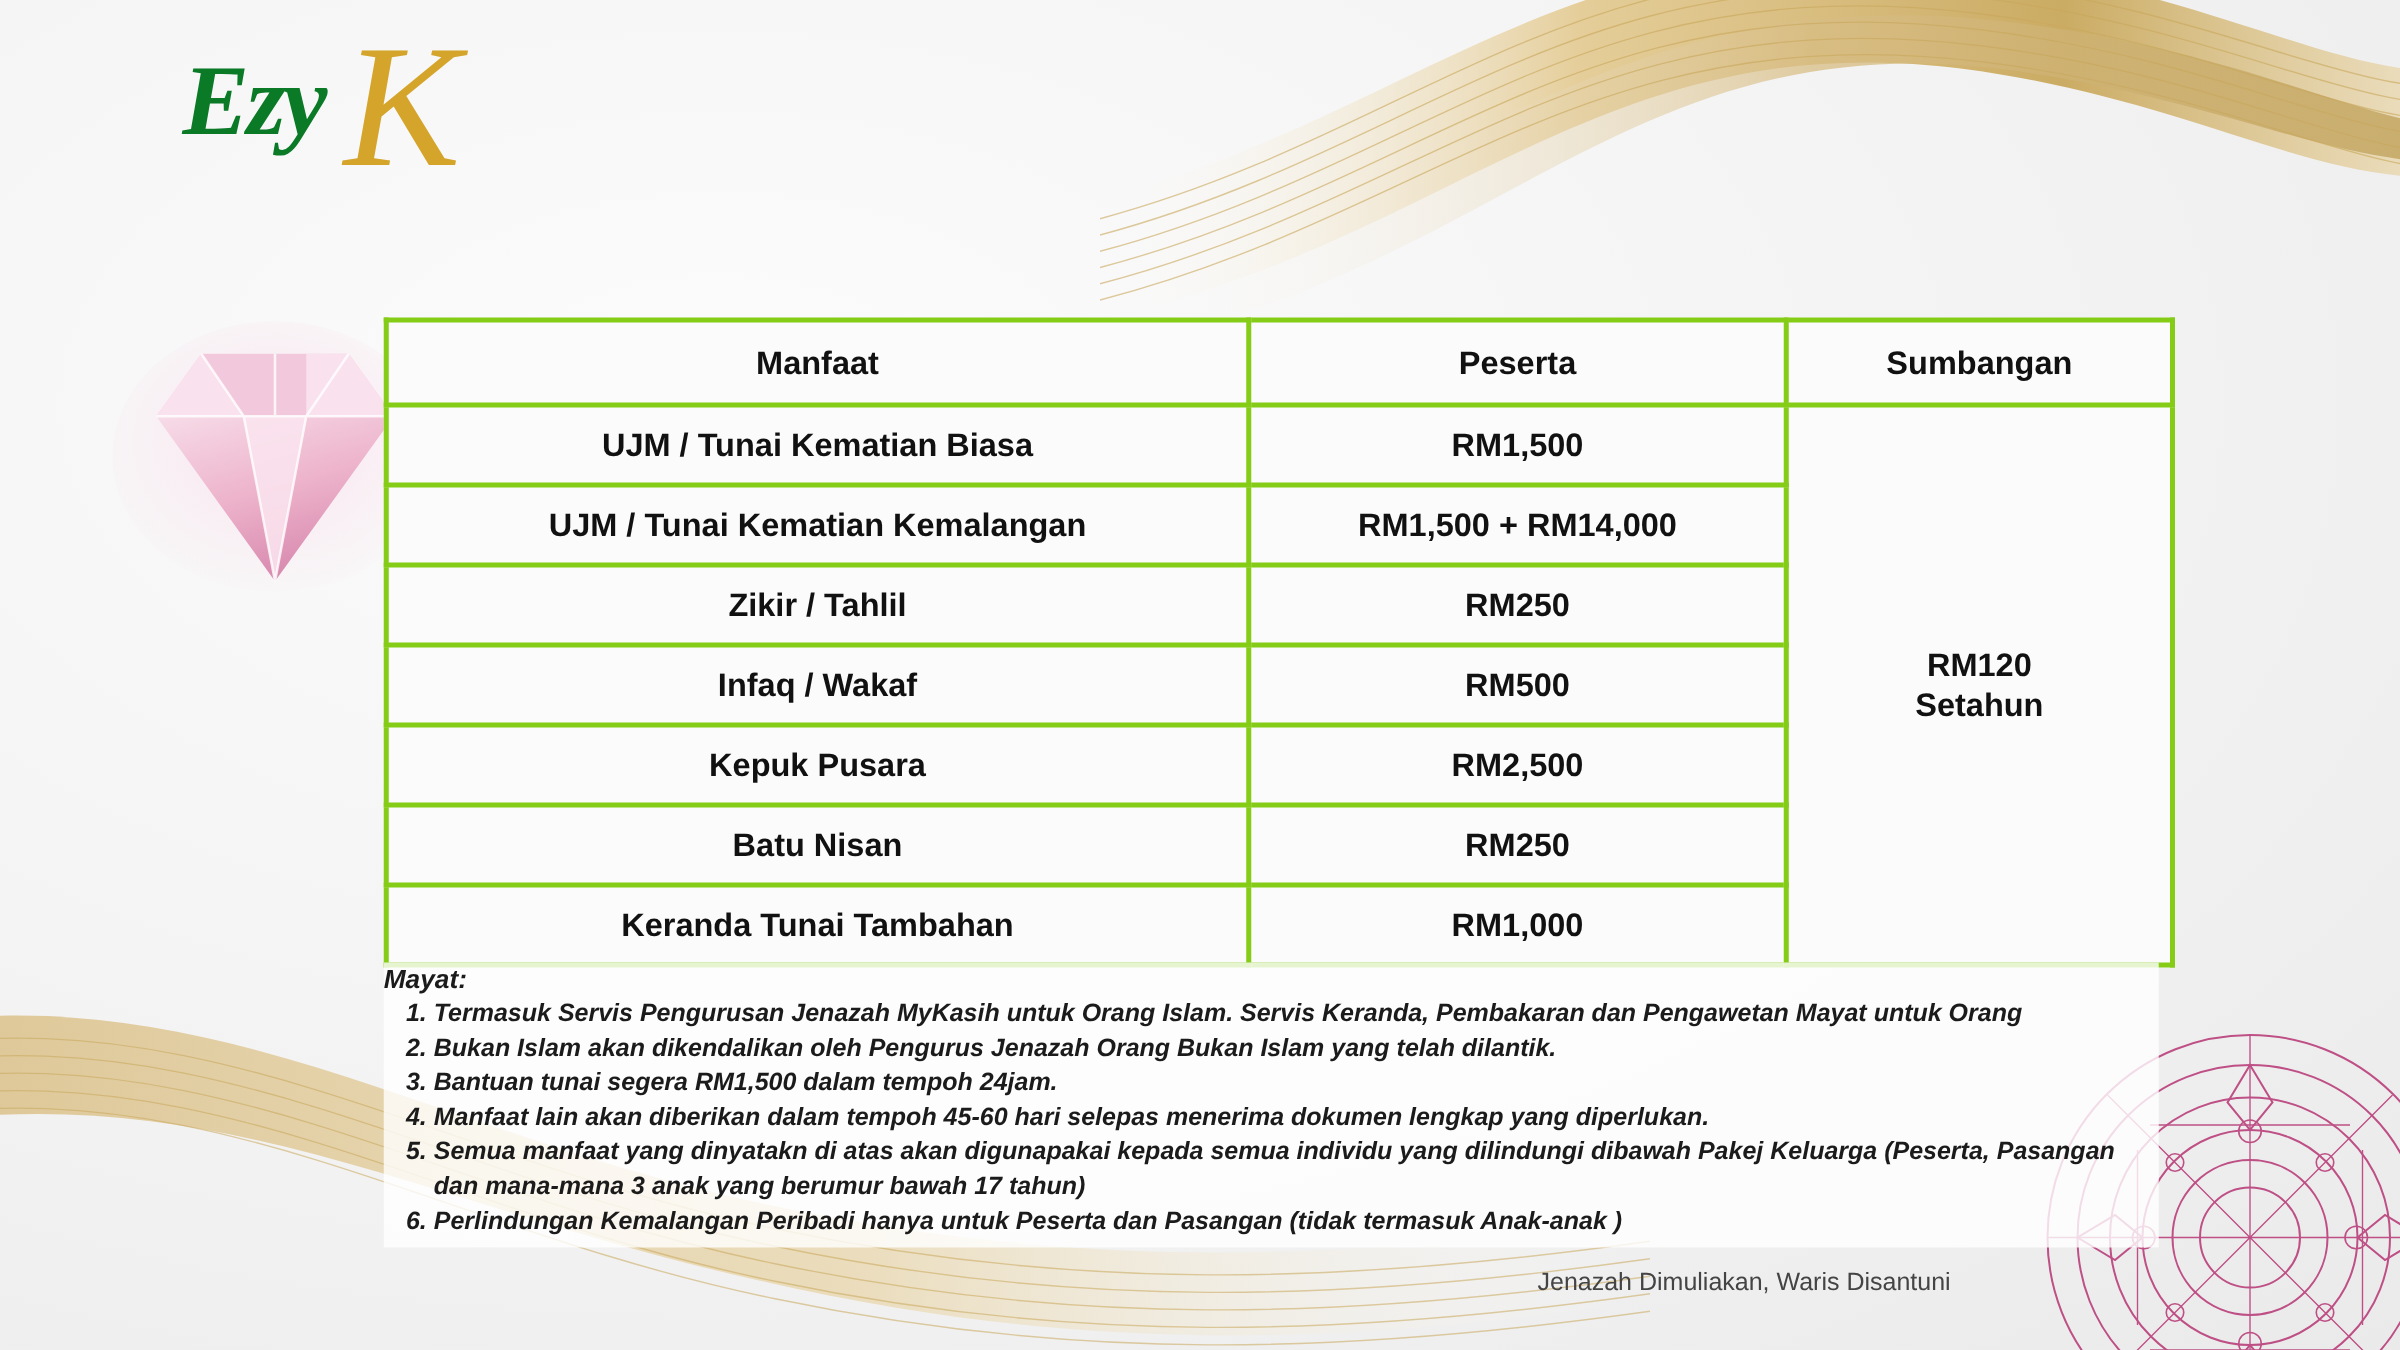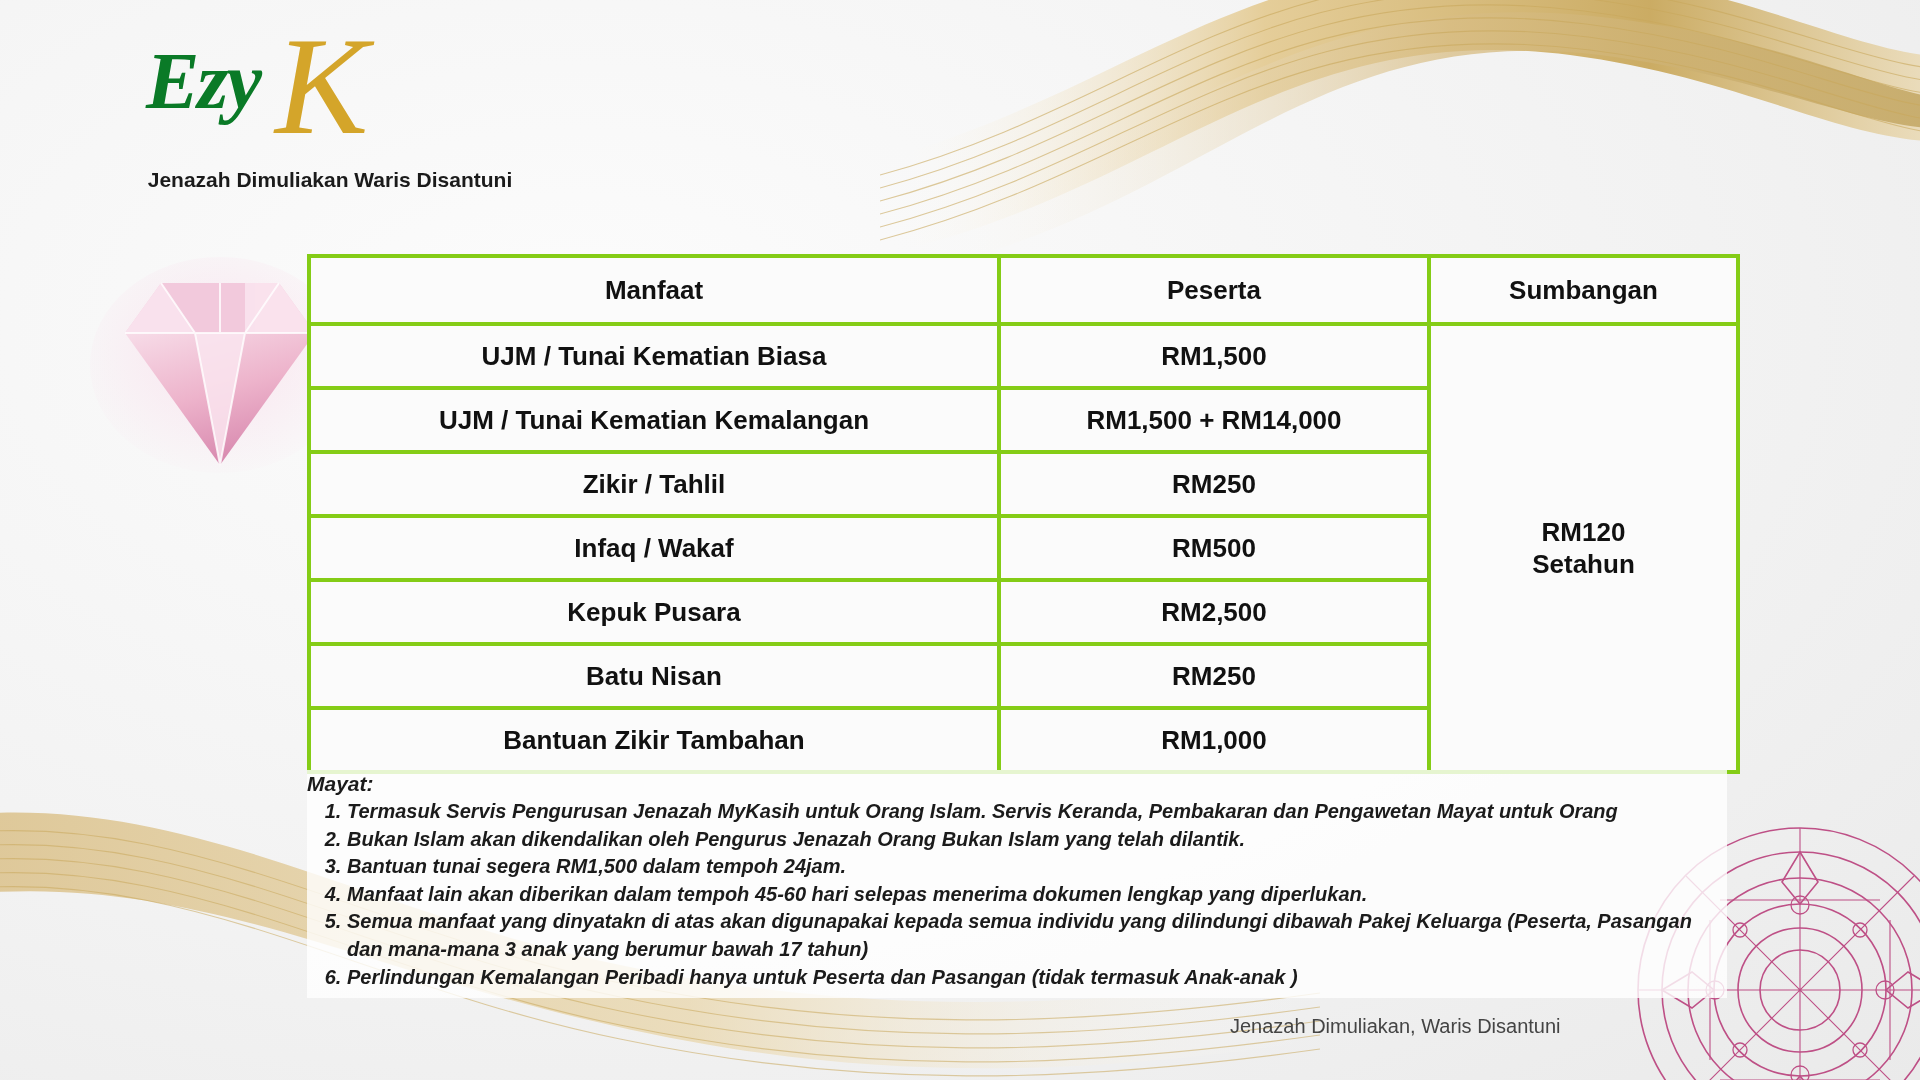"Jenazah Dimuliakan Waris Disantuni" div.logo-tag { html: <div>Jenazah Dimuliakan Waris Disantuni</div> -> none }
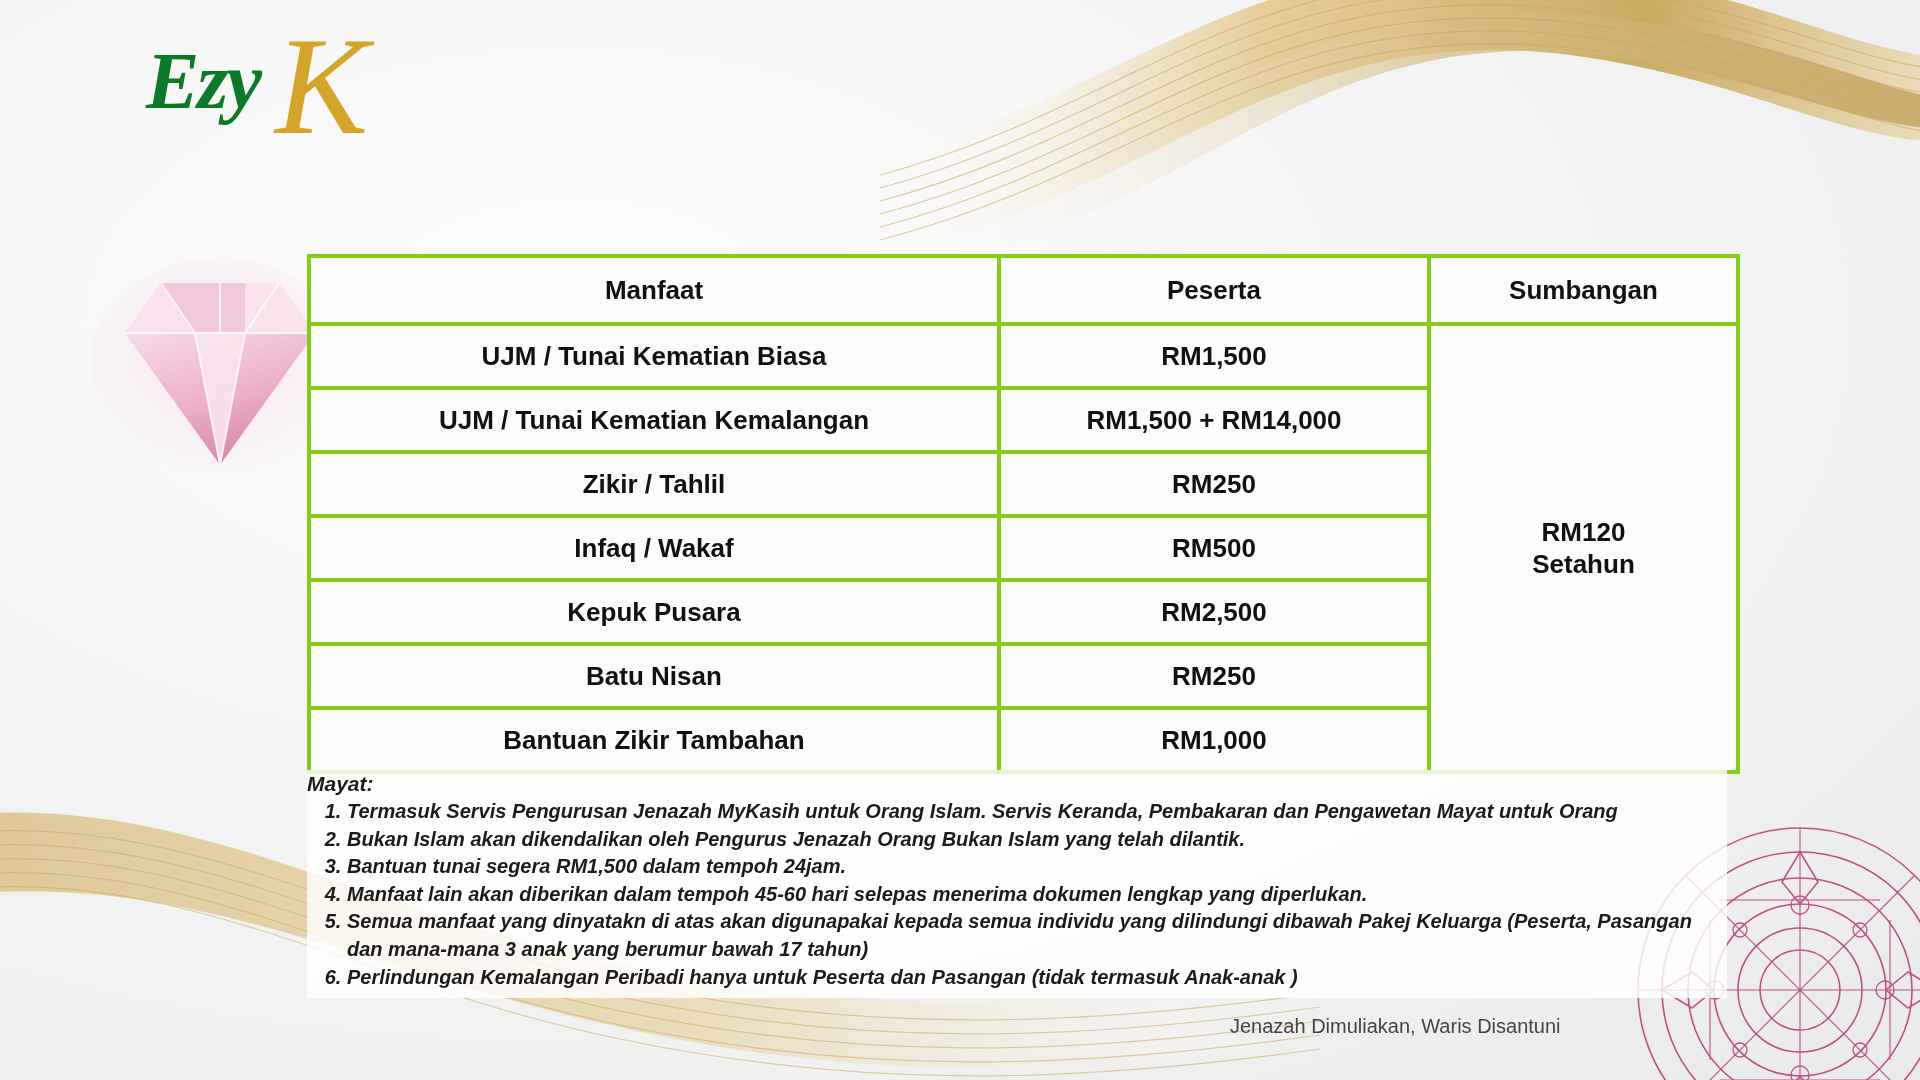"Bantuan Zikir Tambahan" td { text: Bantuan Zikir -> Keranda Tunai }
